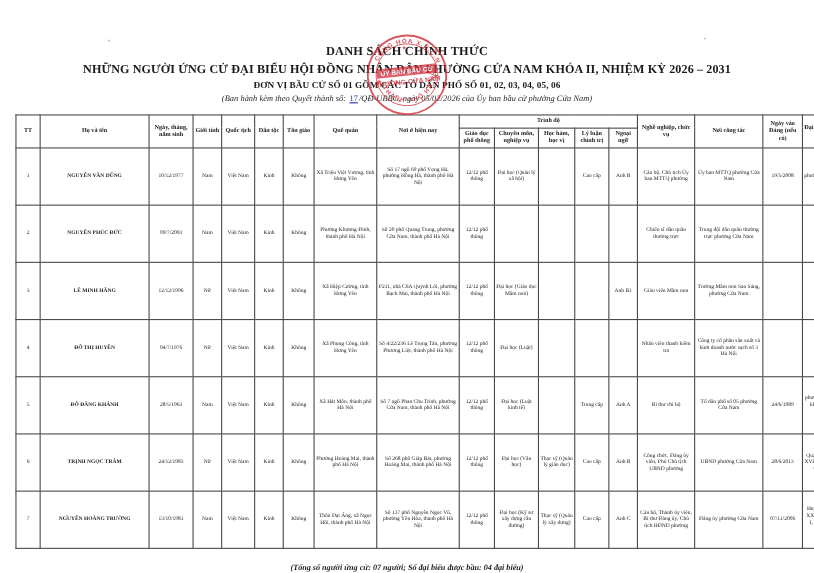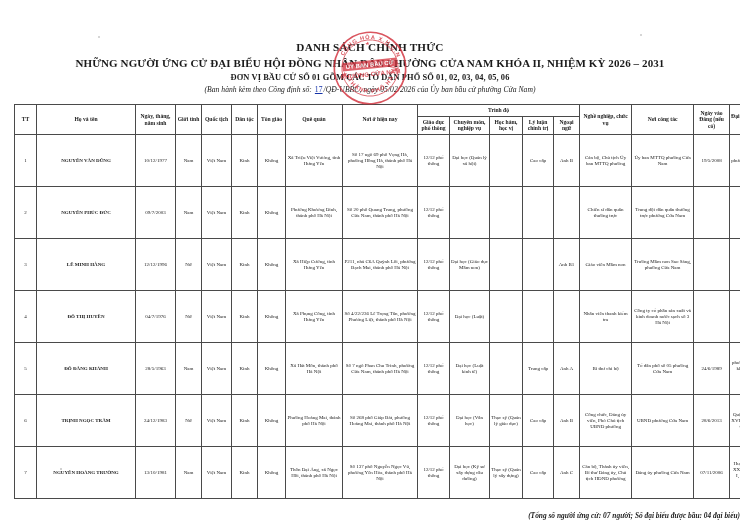"(Ban hành kèm theo Công" span { text: Công định -> Quyết thành }
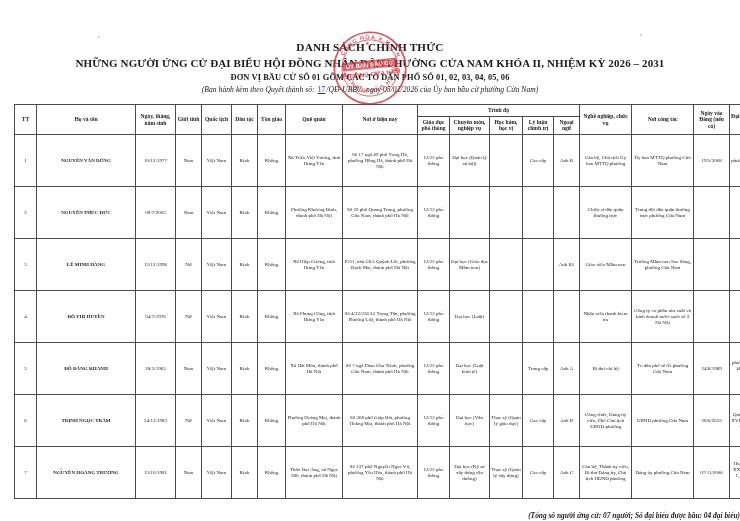"(Tổng số người ứng cử:" .doc-footer { text-align: right -> center }
